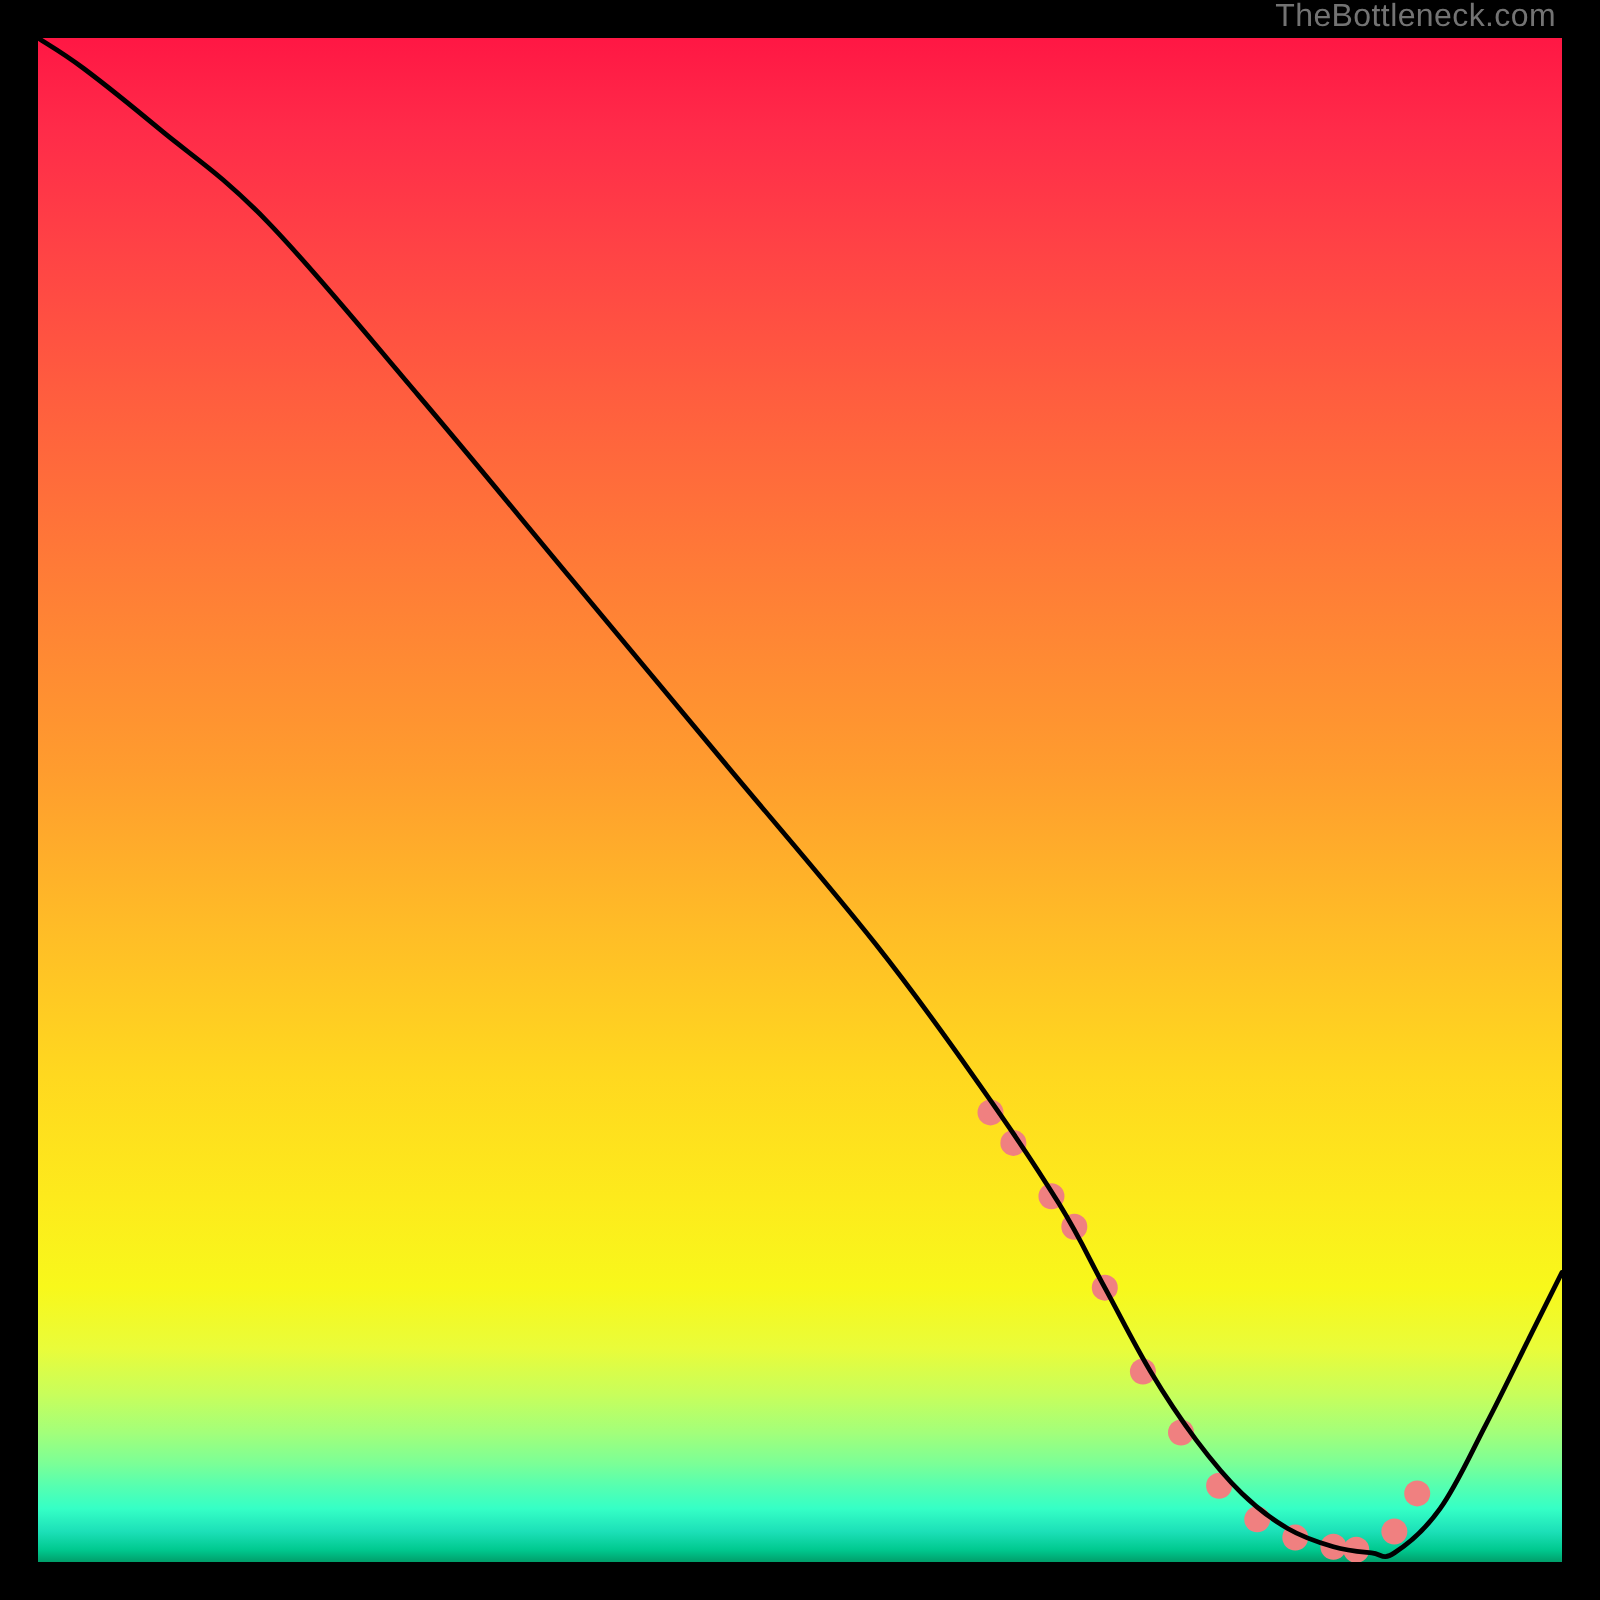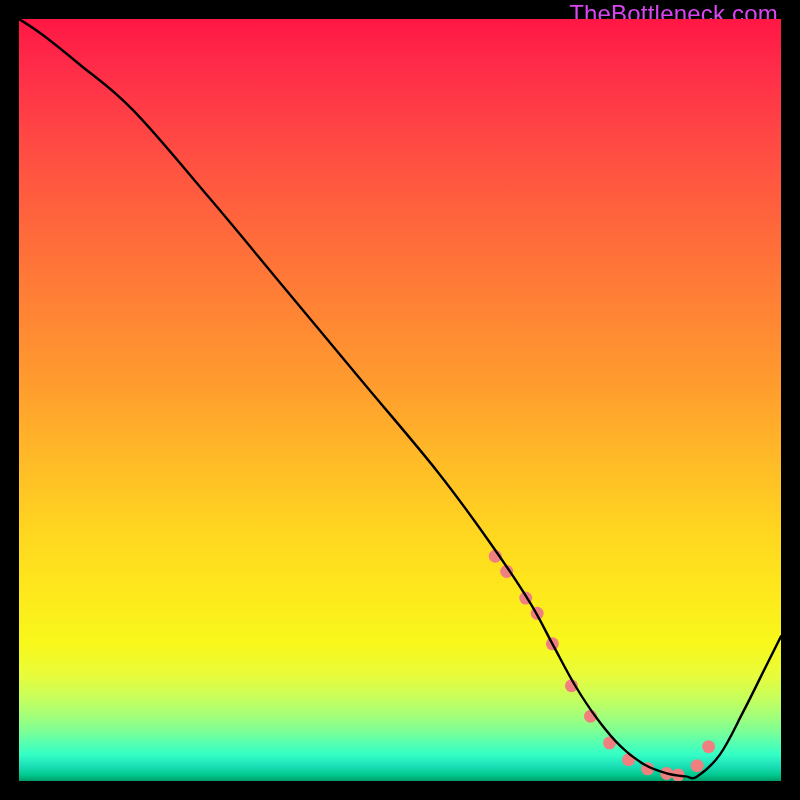"TheBottleneck.com" .watermark { color: #d946ef -> #737373; font-size: 24px -> 16px }
